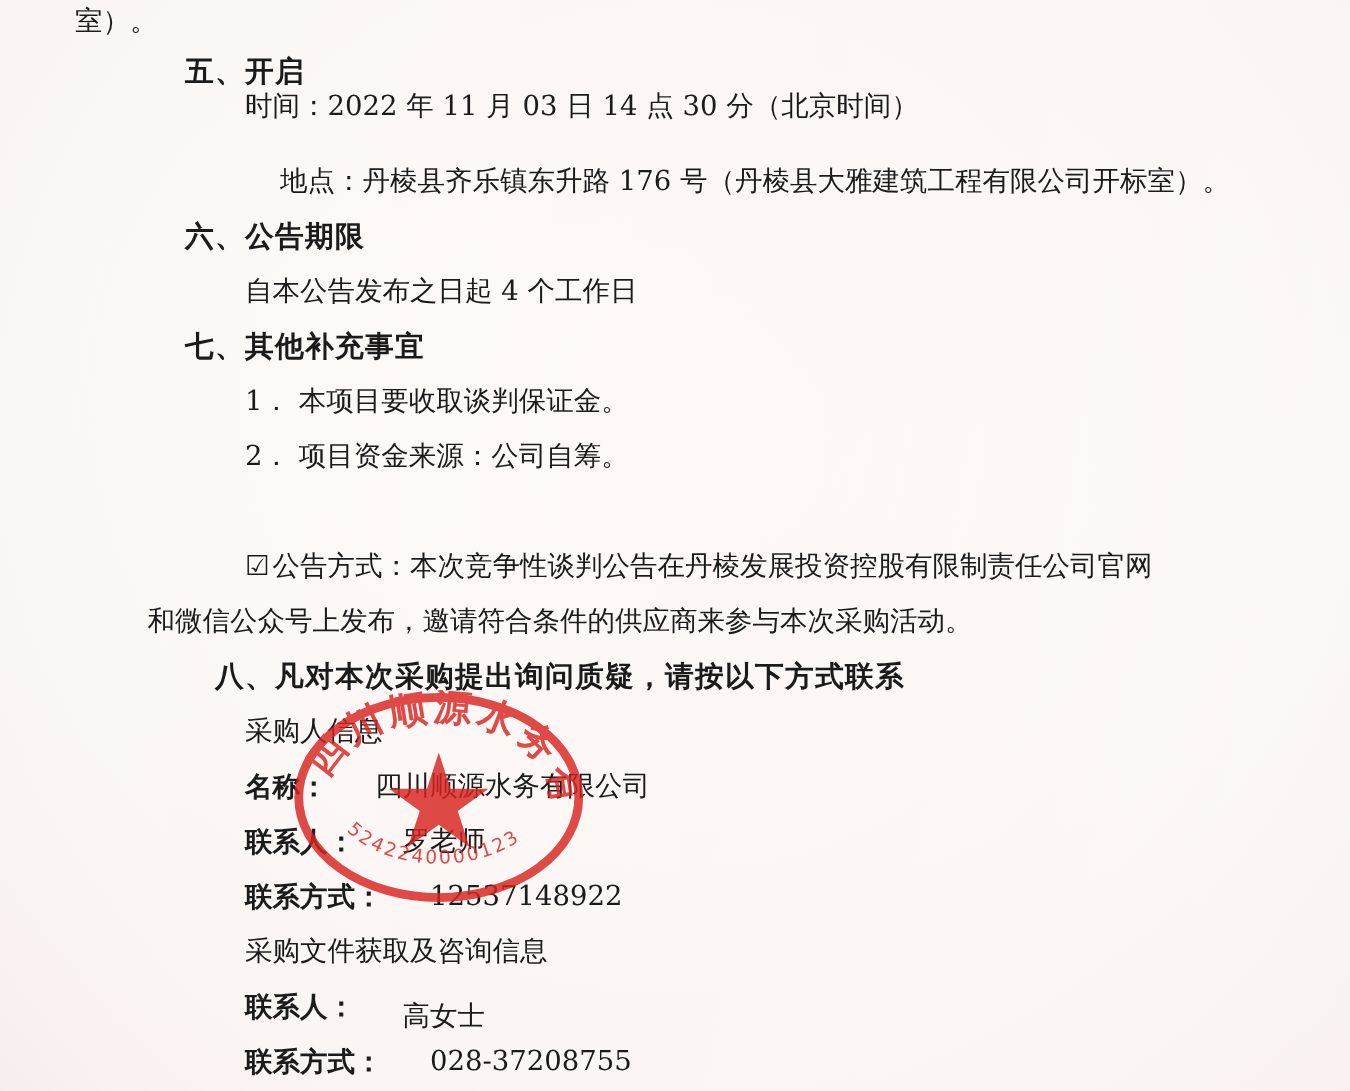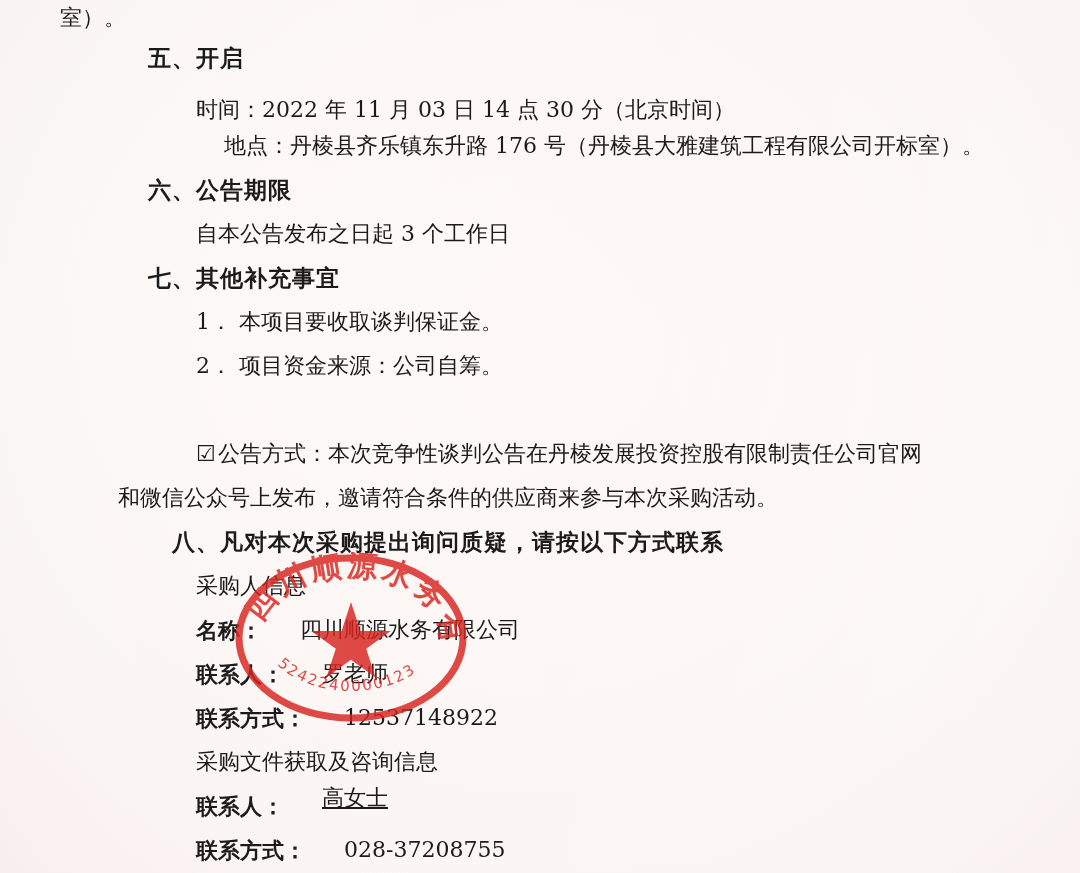"时间：2022 年 11 月 03" div.body-line { top: 88px -> 64px }
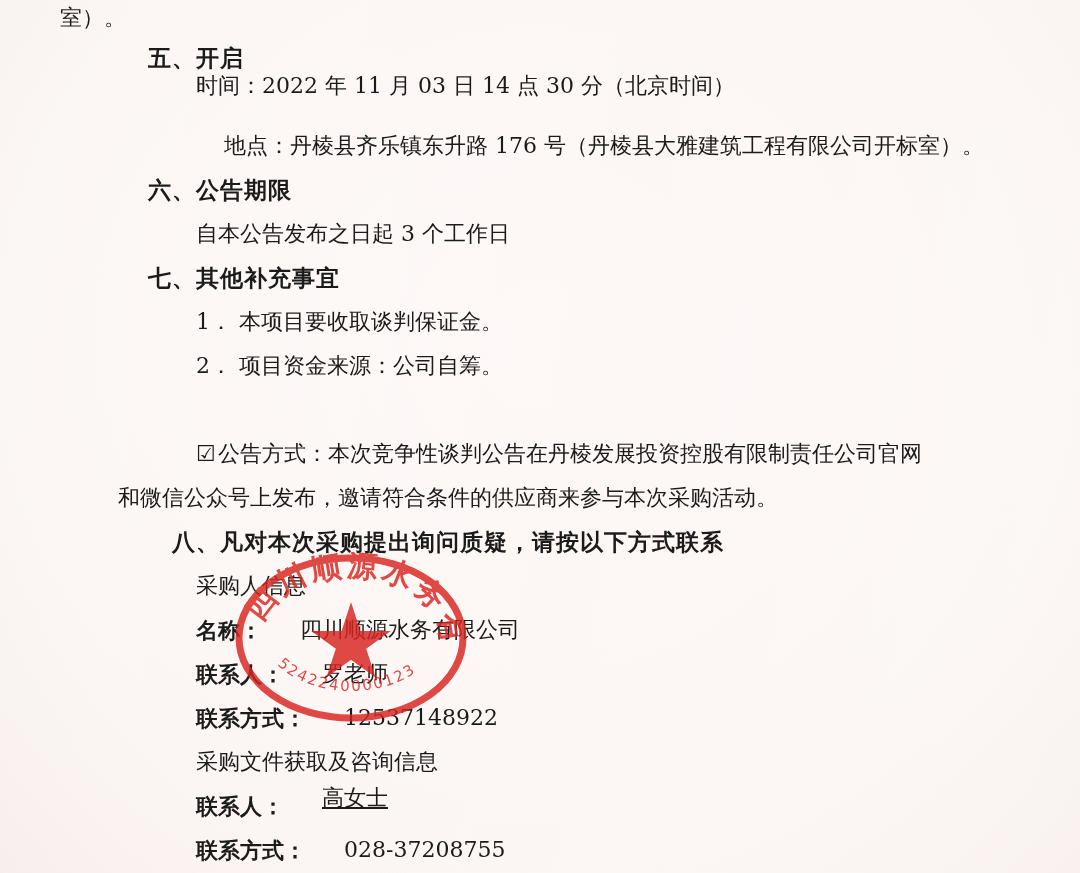"自本公告发布之日起 3 个工作日" div.body-line { text: 3 -> 4 }
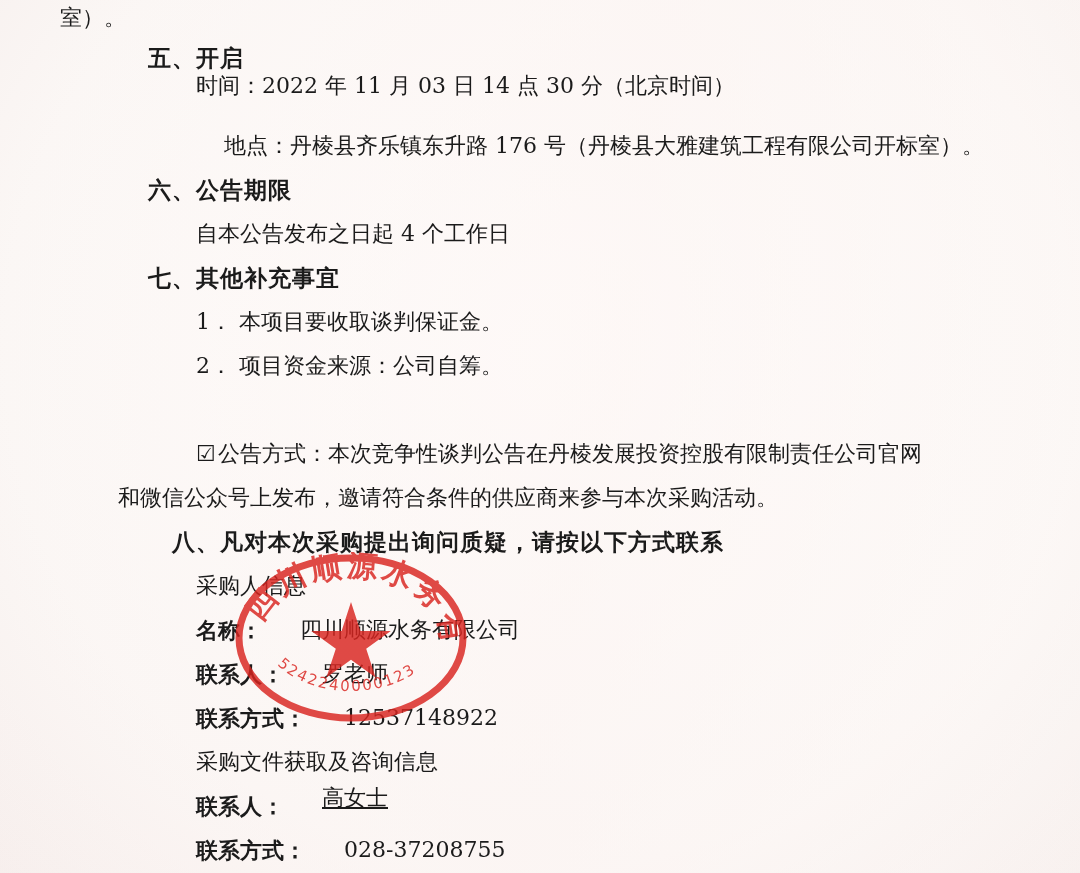"高女士" div.body-line { text-decoration: underline -> none; top: 776px -> 792px }
